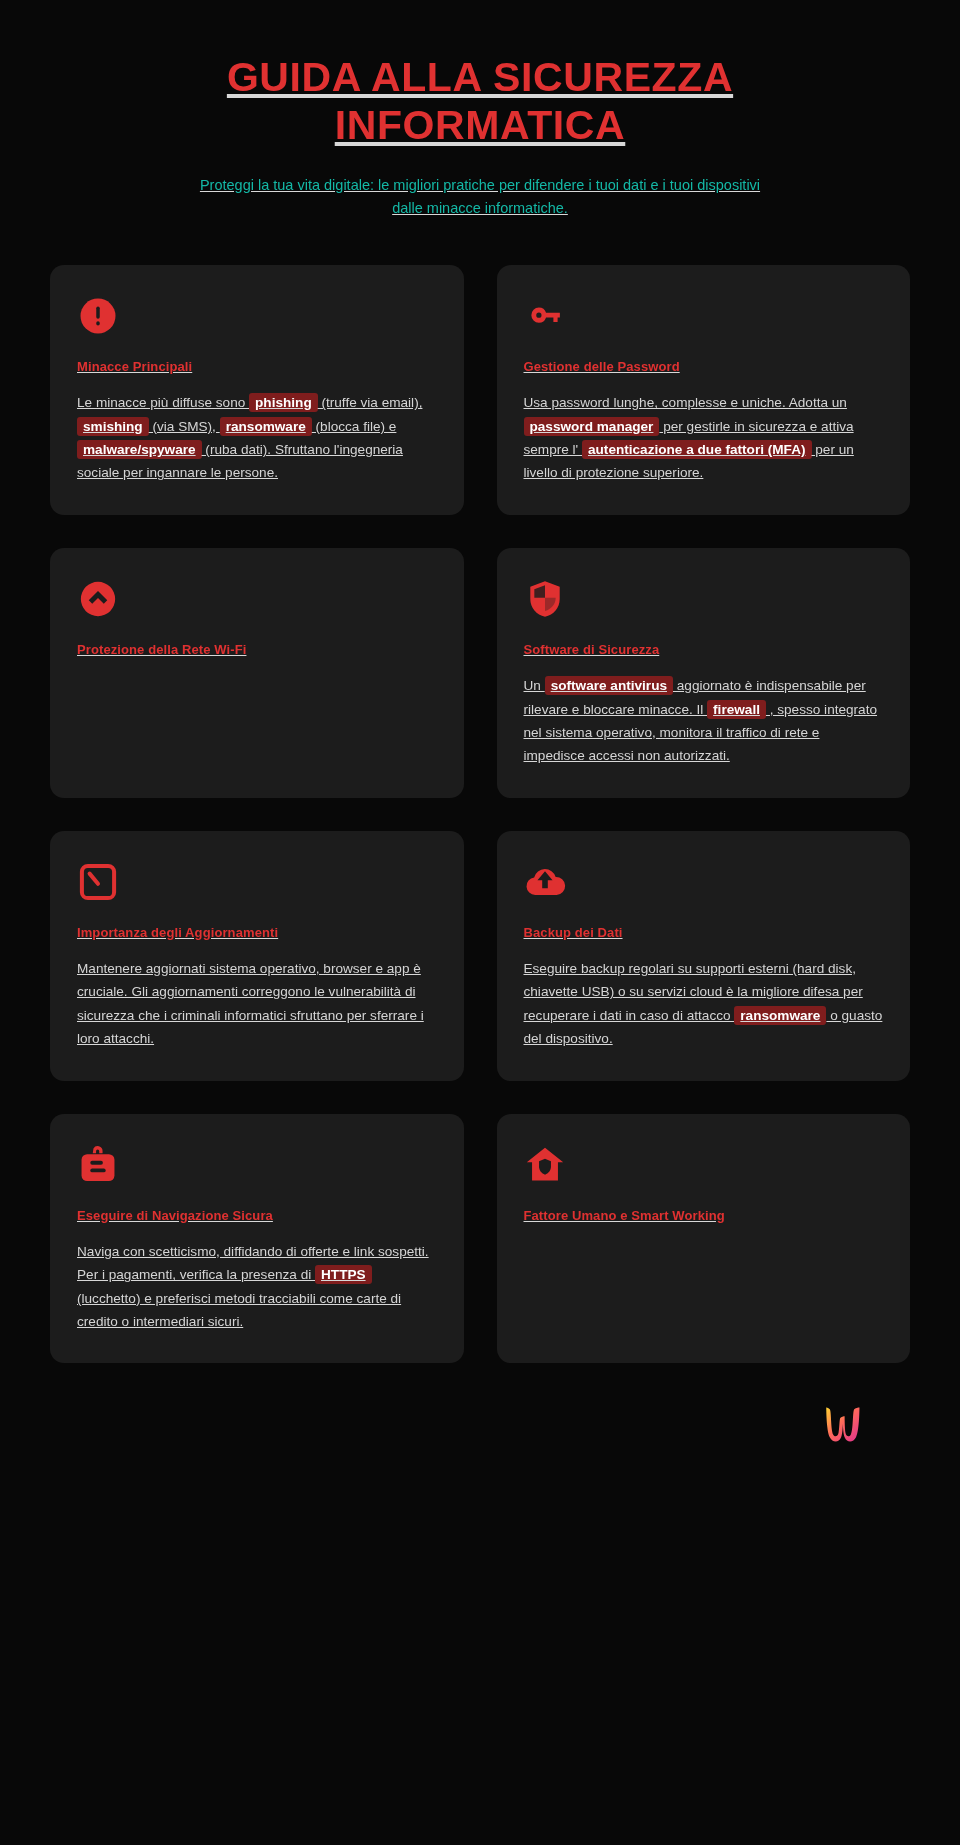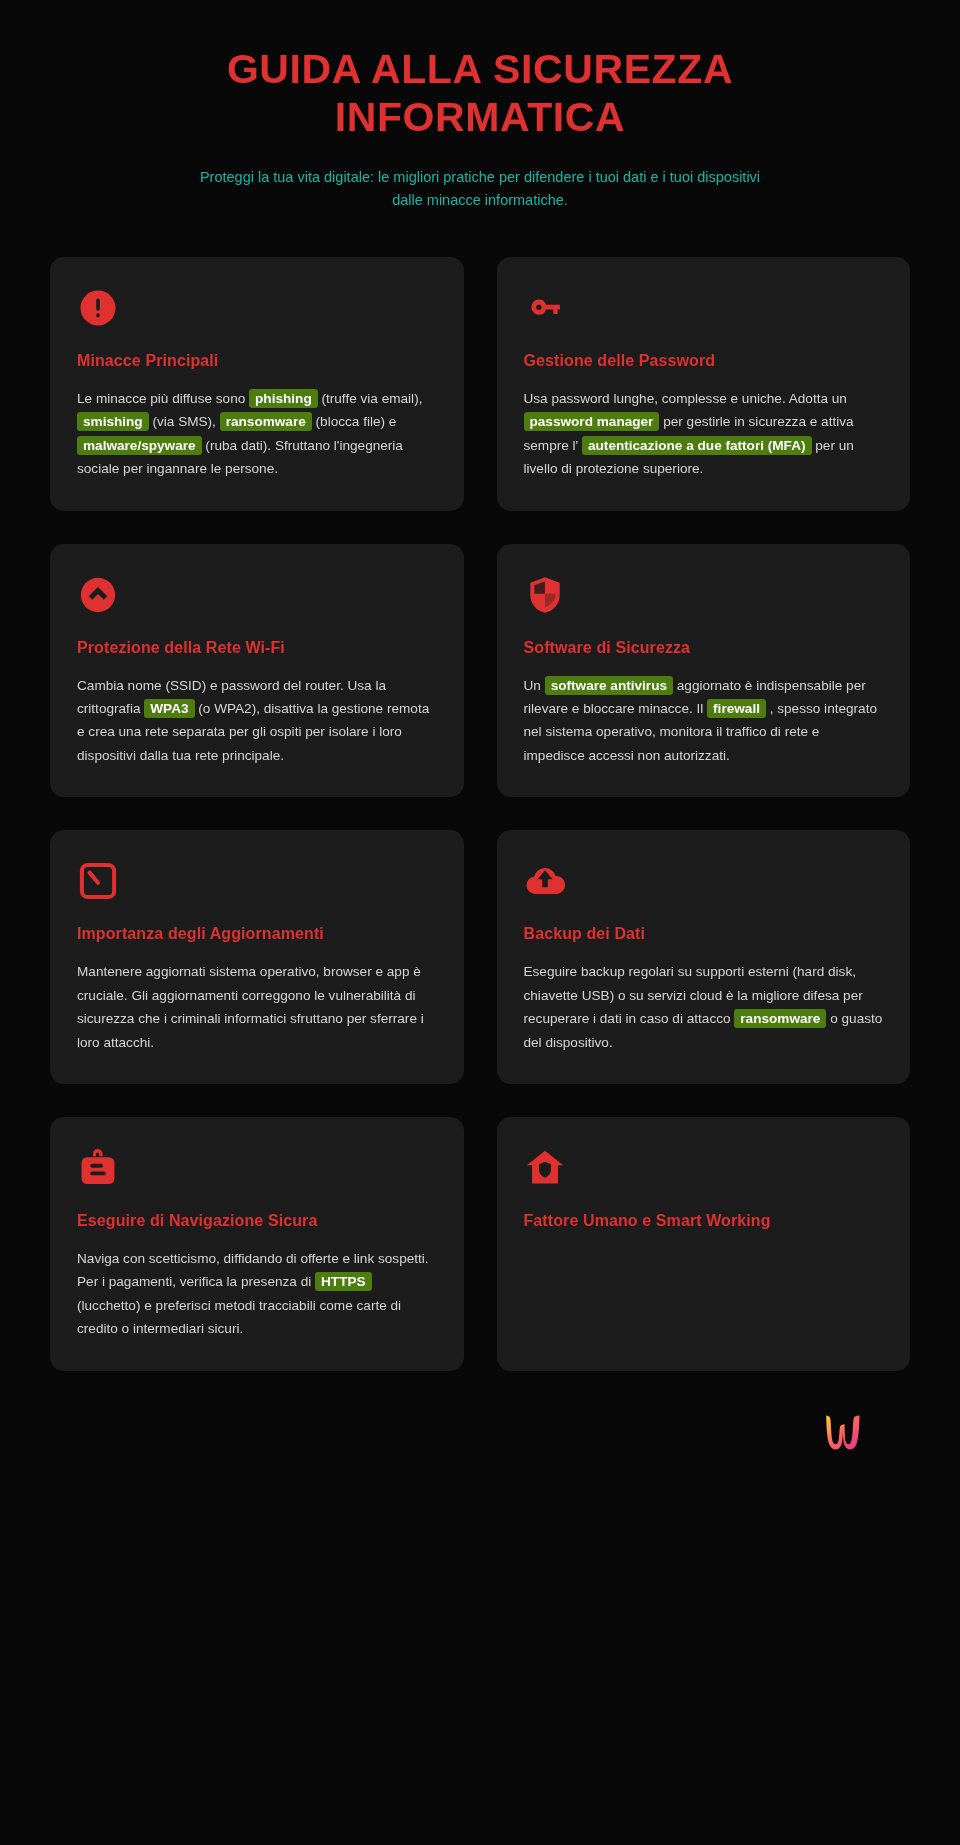"GUIDA ALLA SICUREZZA INFORMATICA" .page { padding: 0 50px -> 8px 50px; text-decoration: none -> underline }
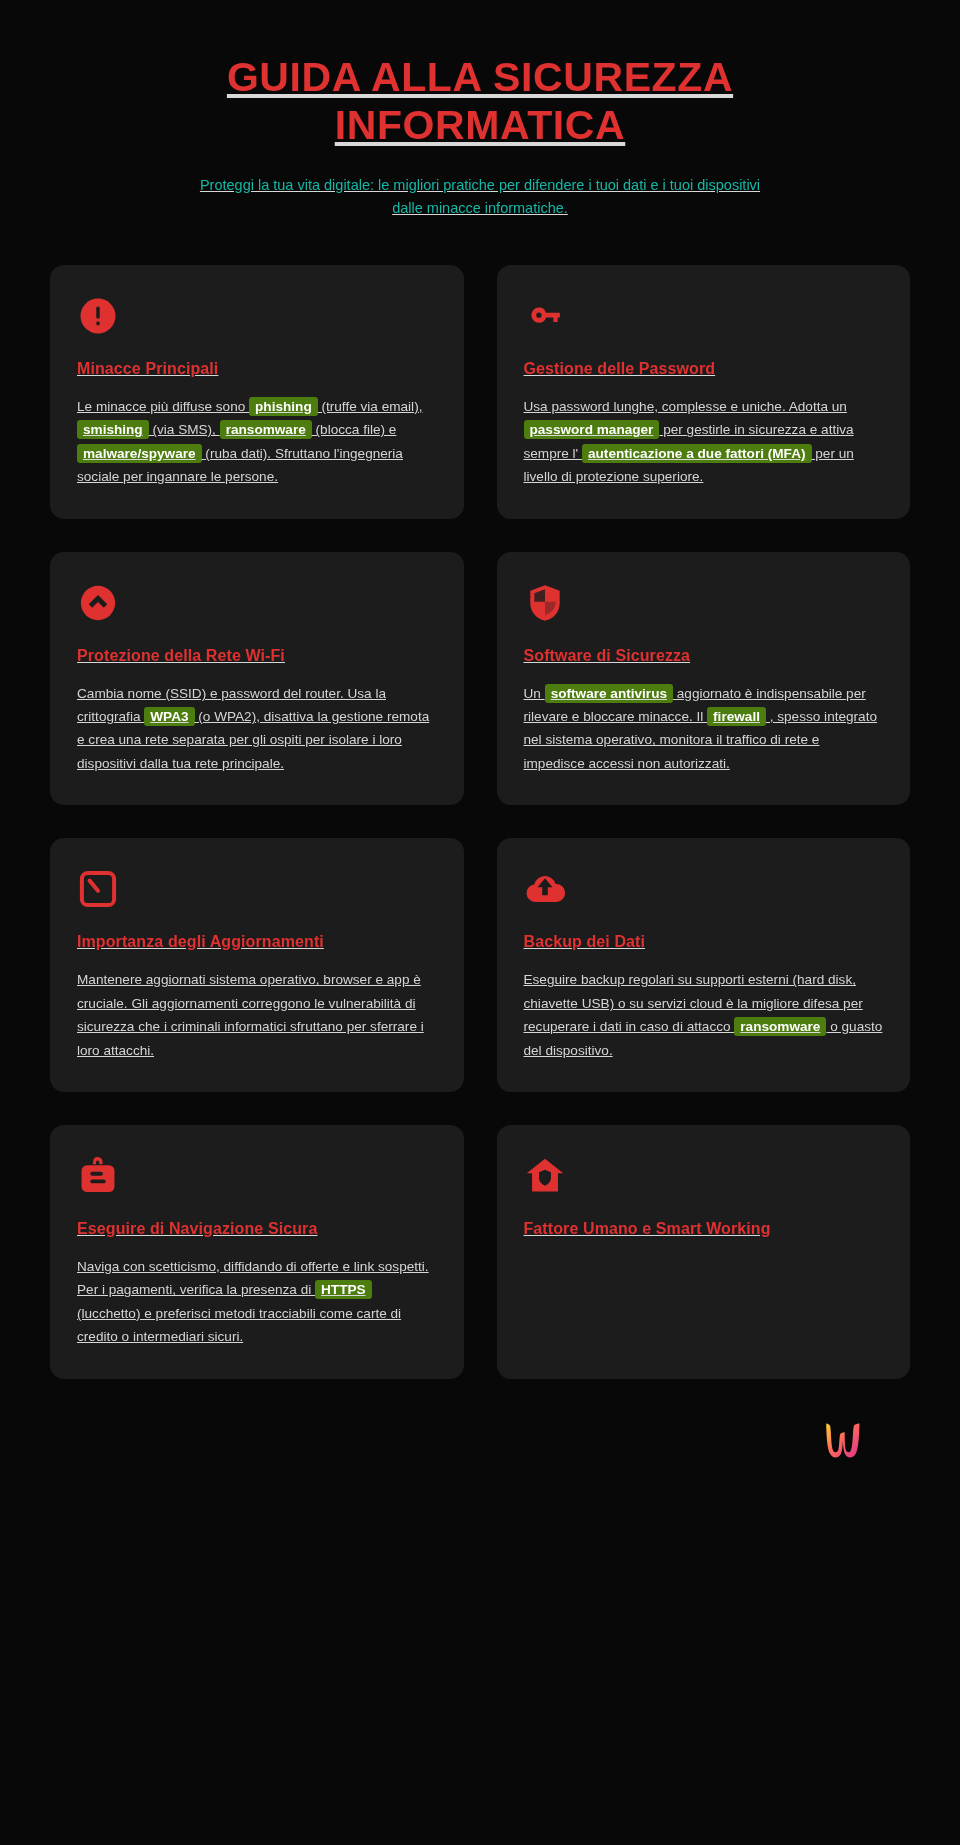"Minacce Principali" .card-title { font-size: 16px -> 13px }
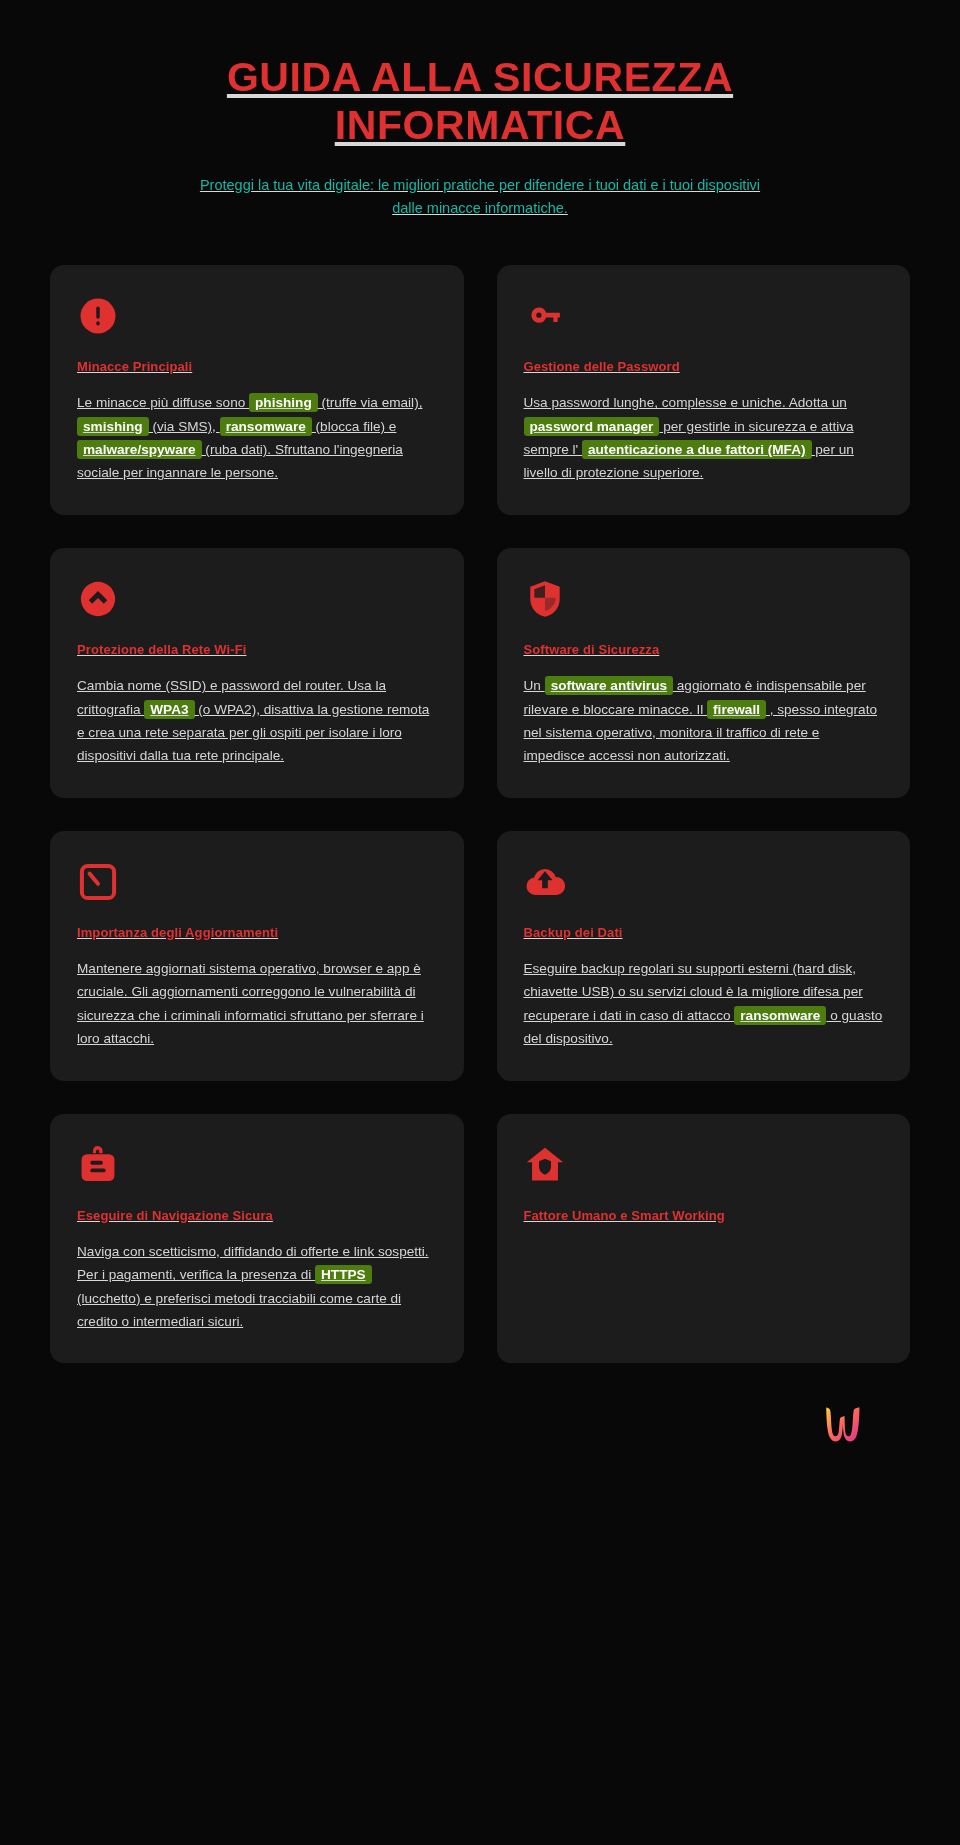"phishing" .hl { background: #4d7c0f -> #7f1d1d }
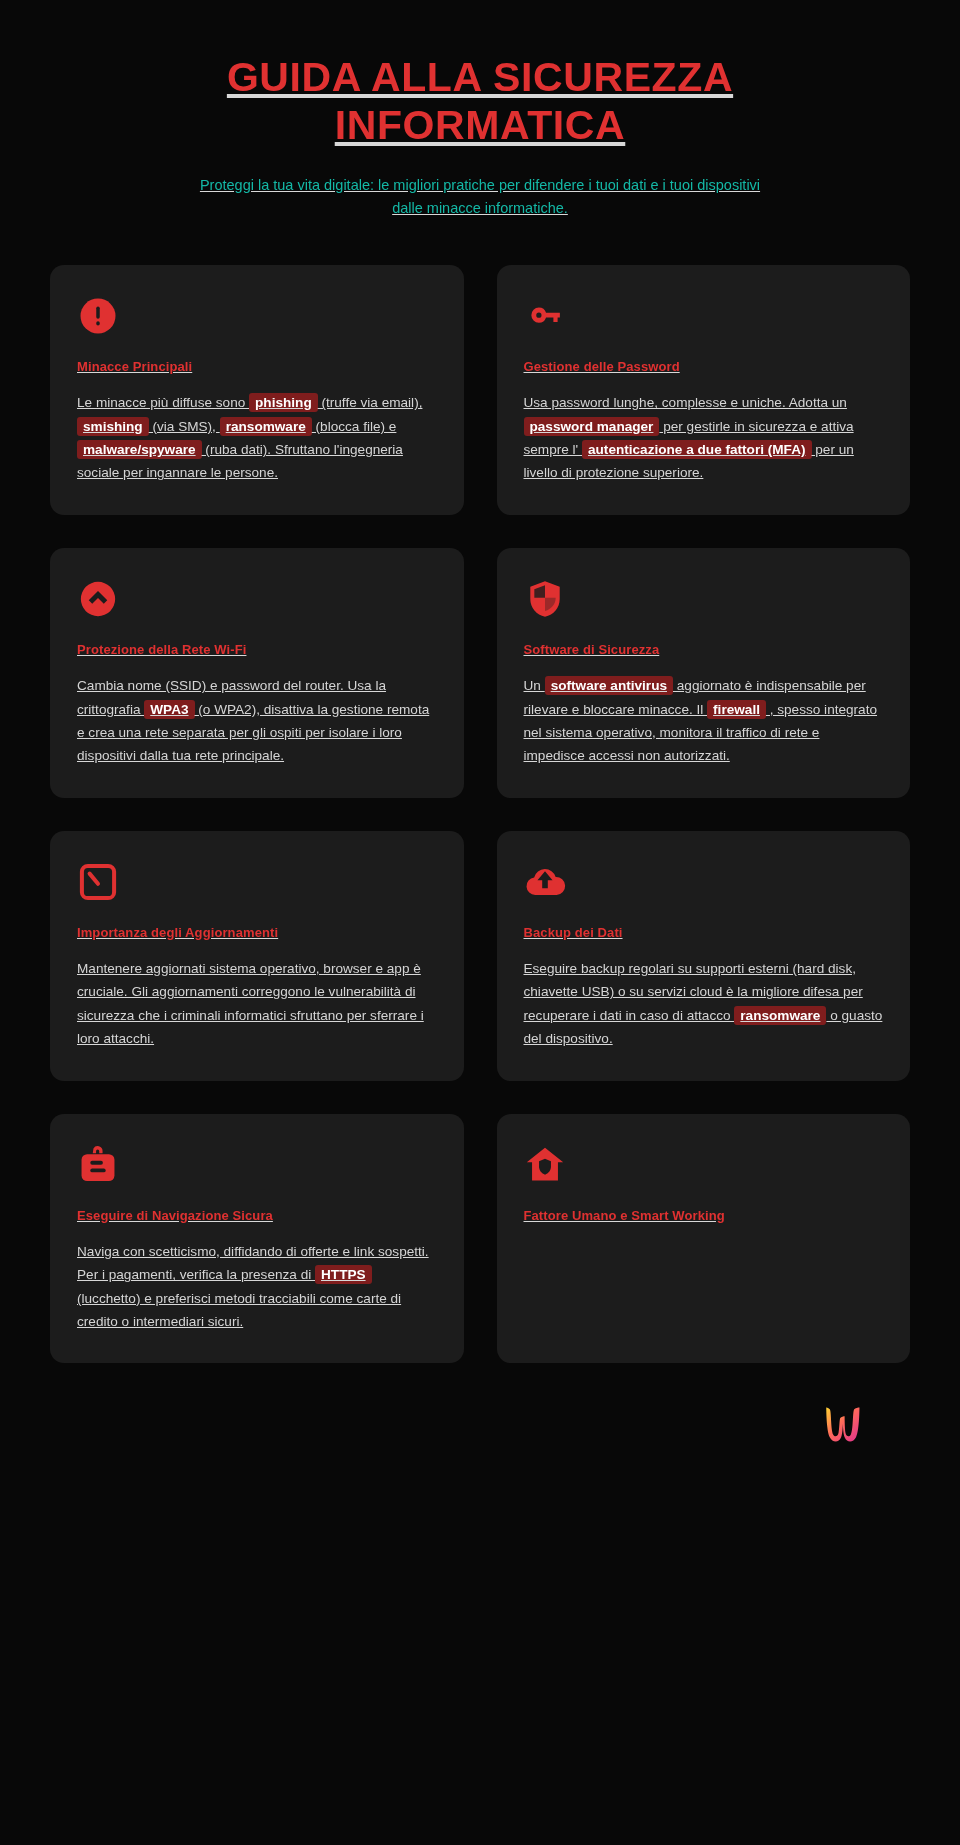"Cambia nome (SSID) e password" div.card-body { html: <div><span>Cambia nome (SSID) e password del router. Usa la crittografia </span><span>WPA3</span><span> (o WPA2), disattiva la gestione remota e crea una rete separata per gli ospiti per isolare i loro dispositivi dalla tua rete principale.</span></div> -> none }
